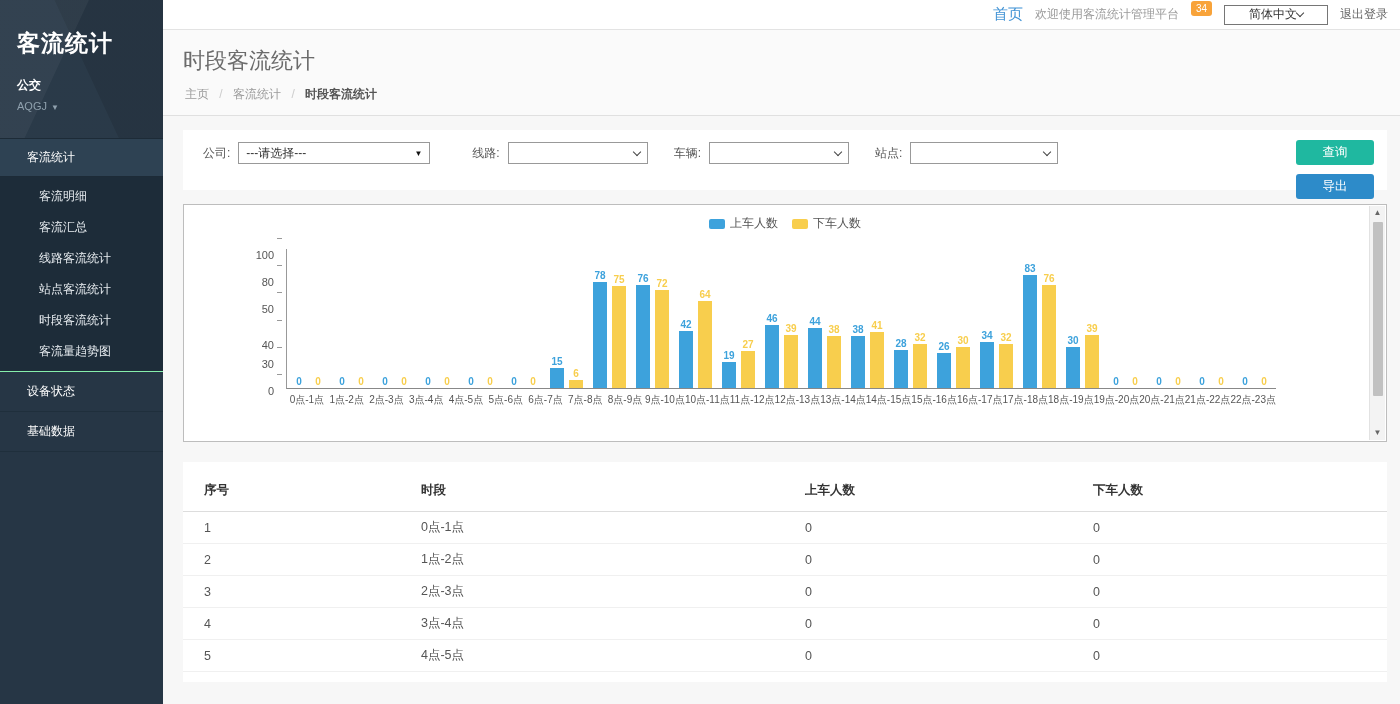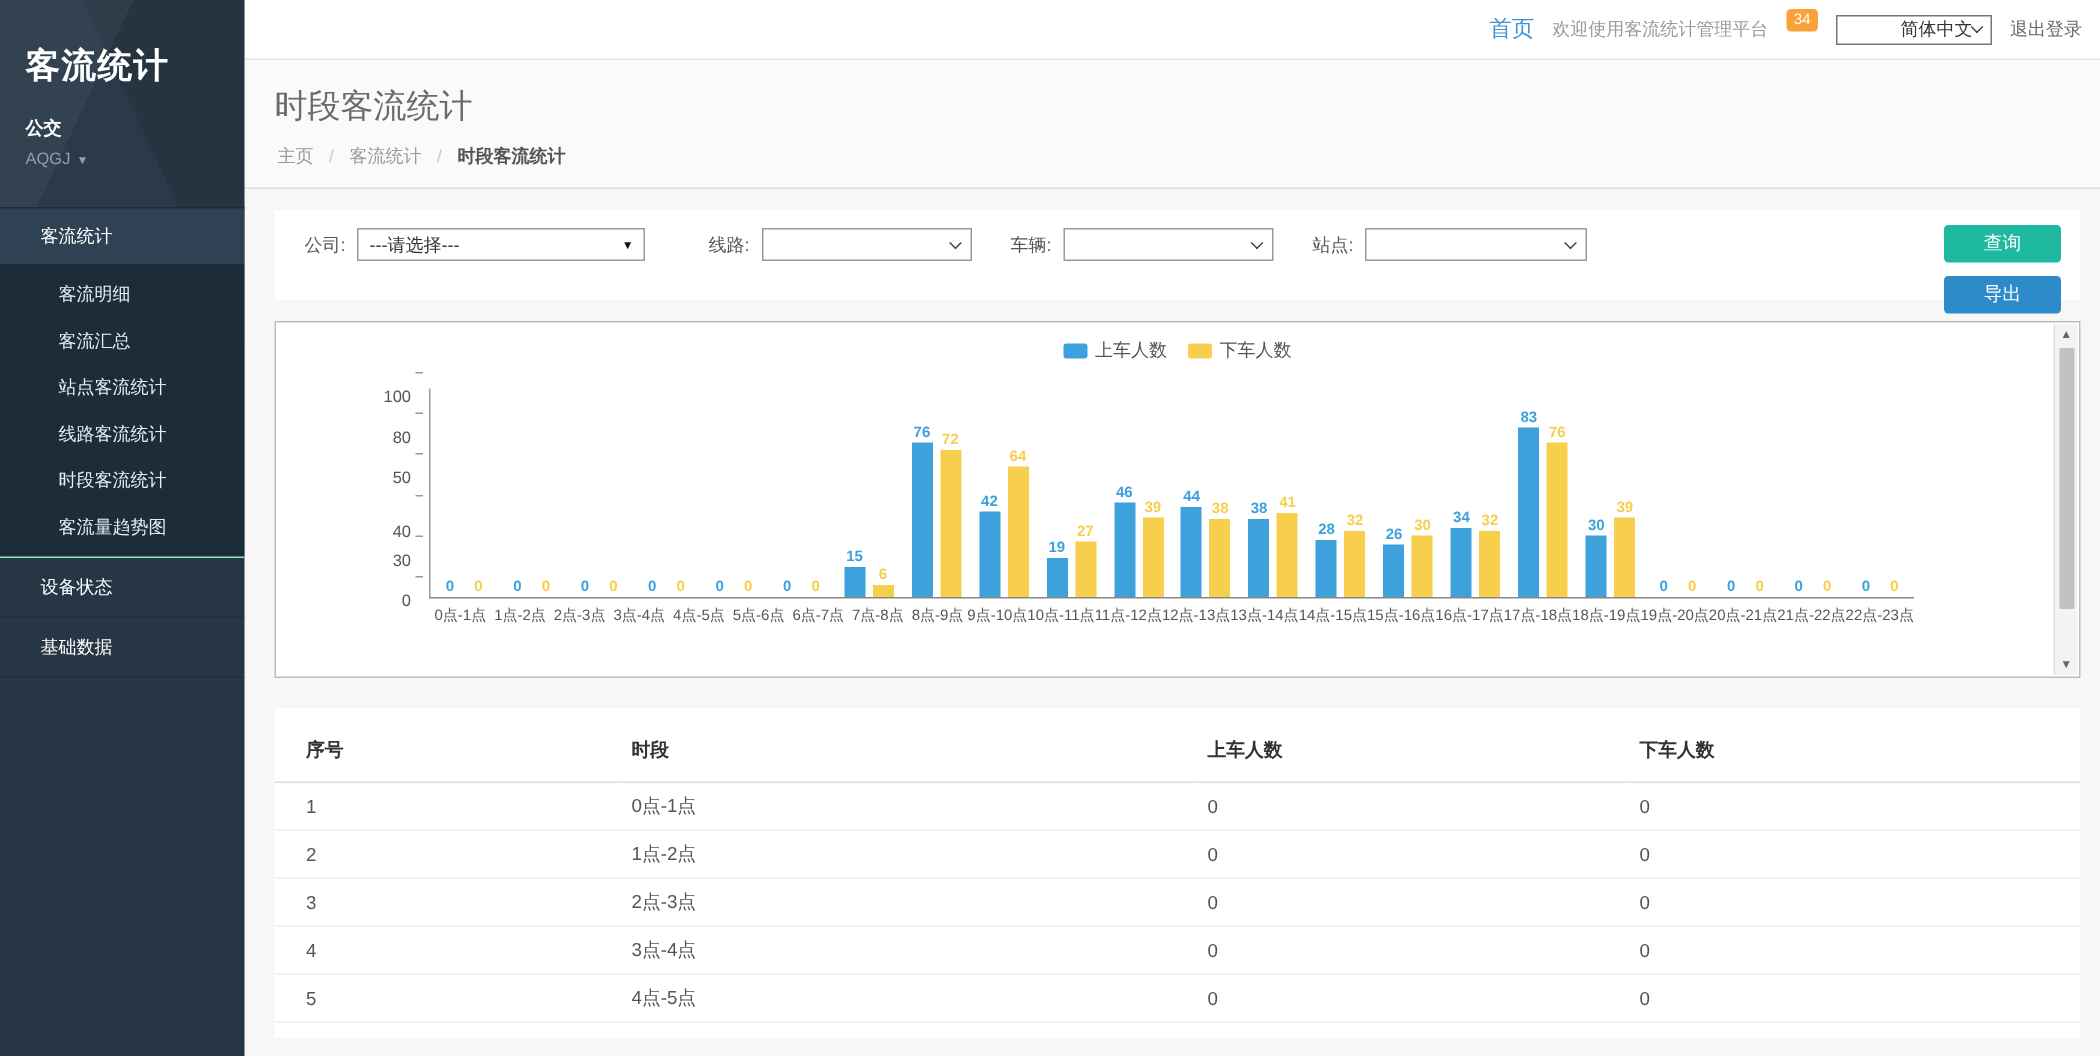"首页" .topbar { height: 40px -> 30px }
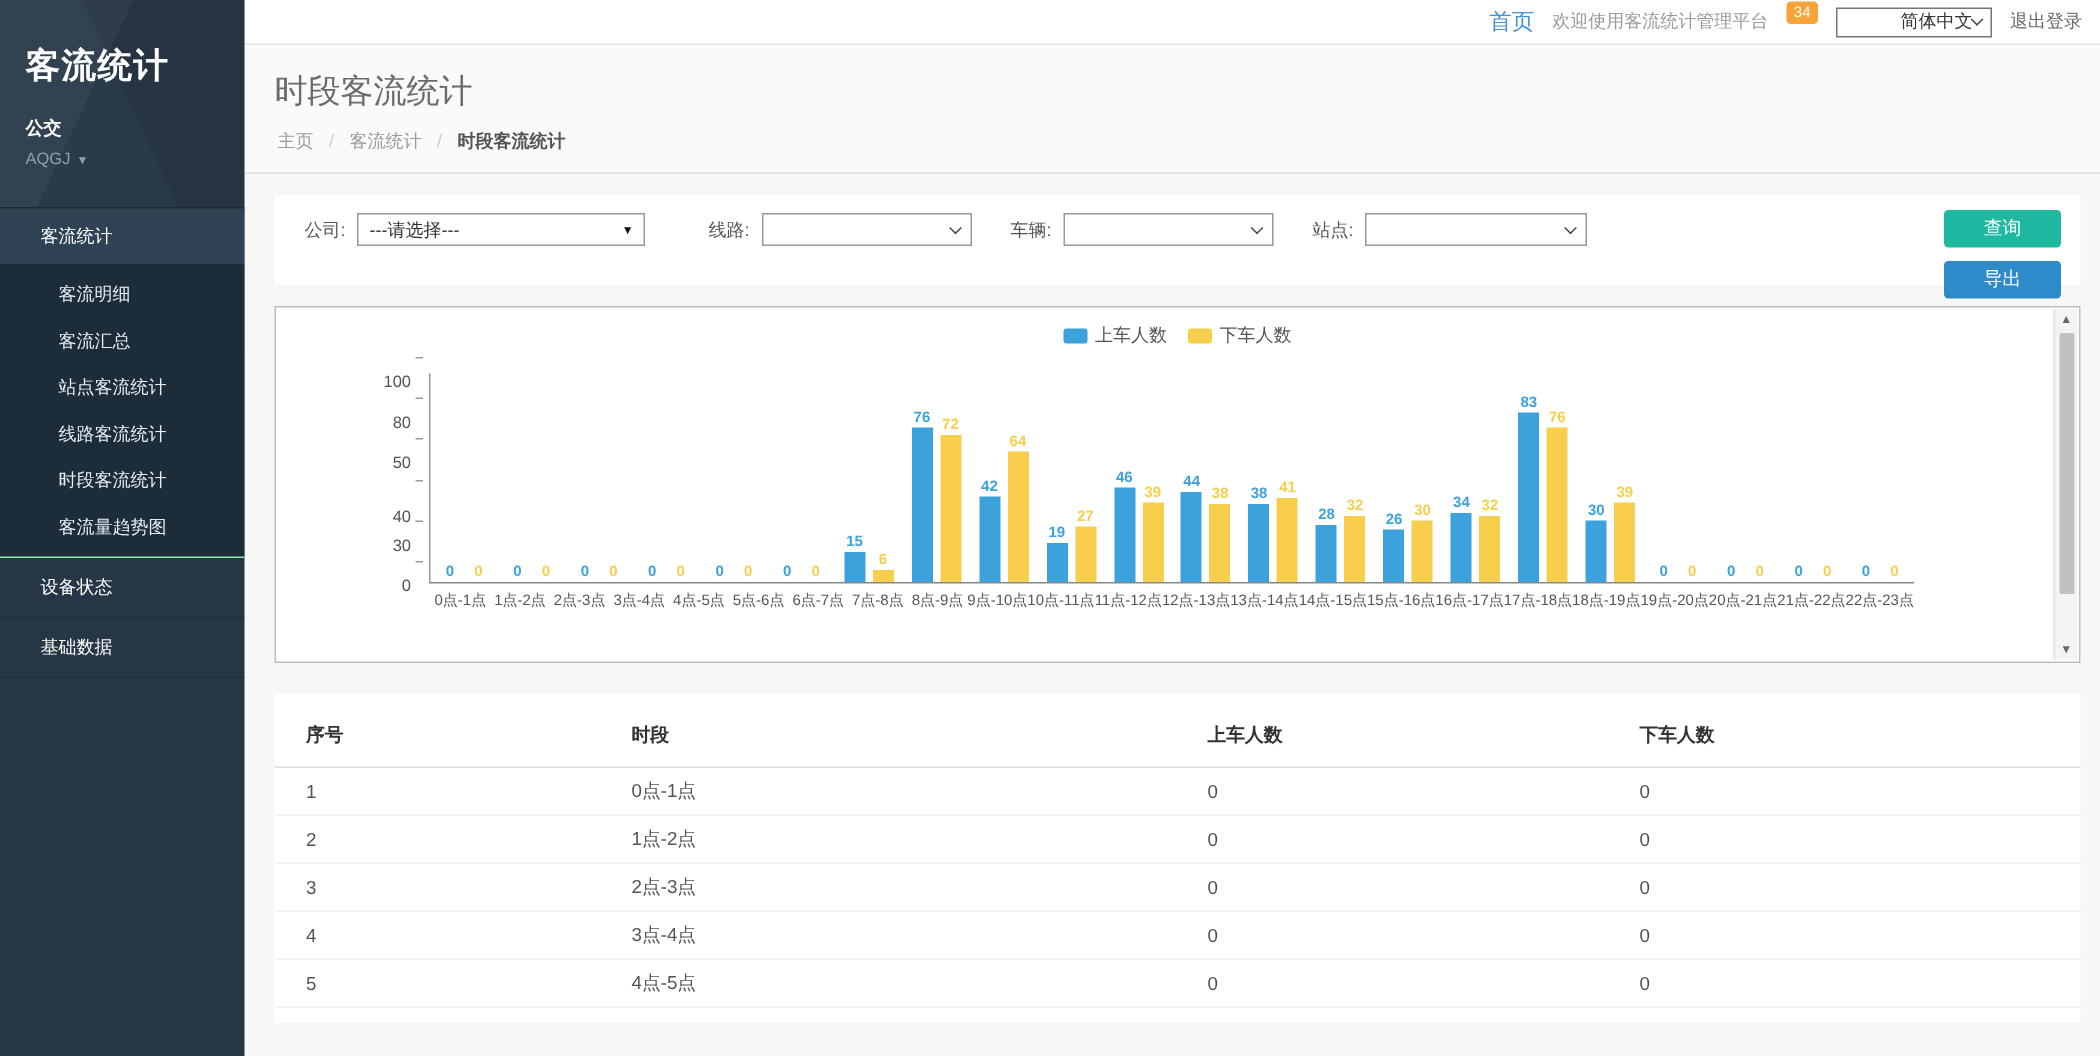"简体中文" .lang-select { justify-content: flex-end -> center }
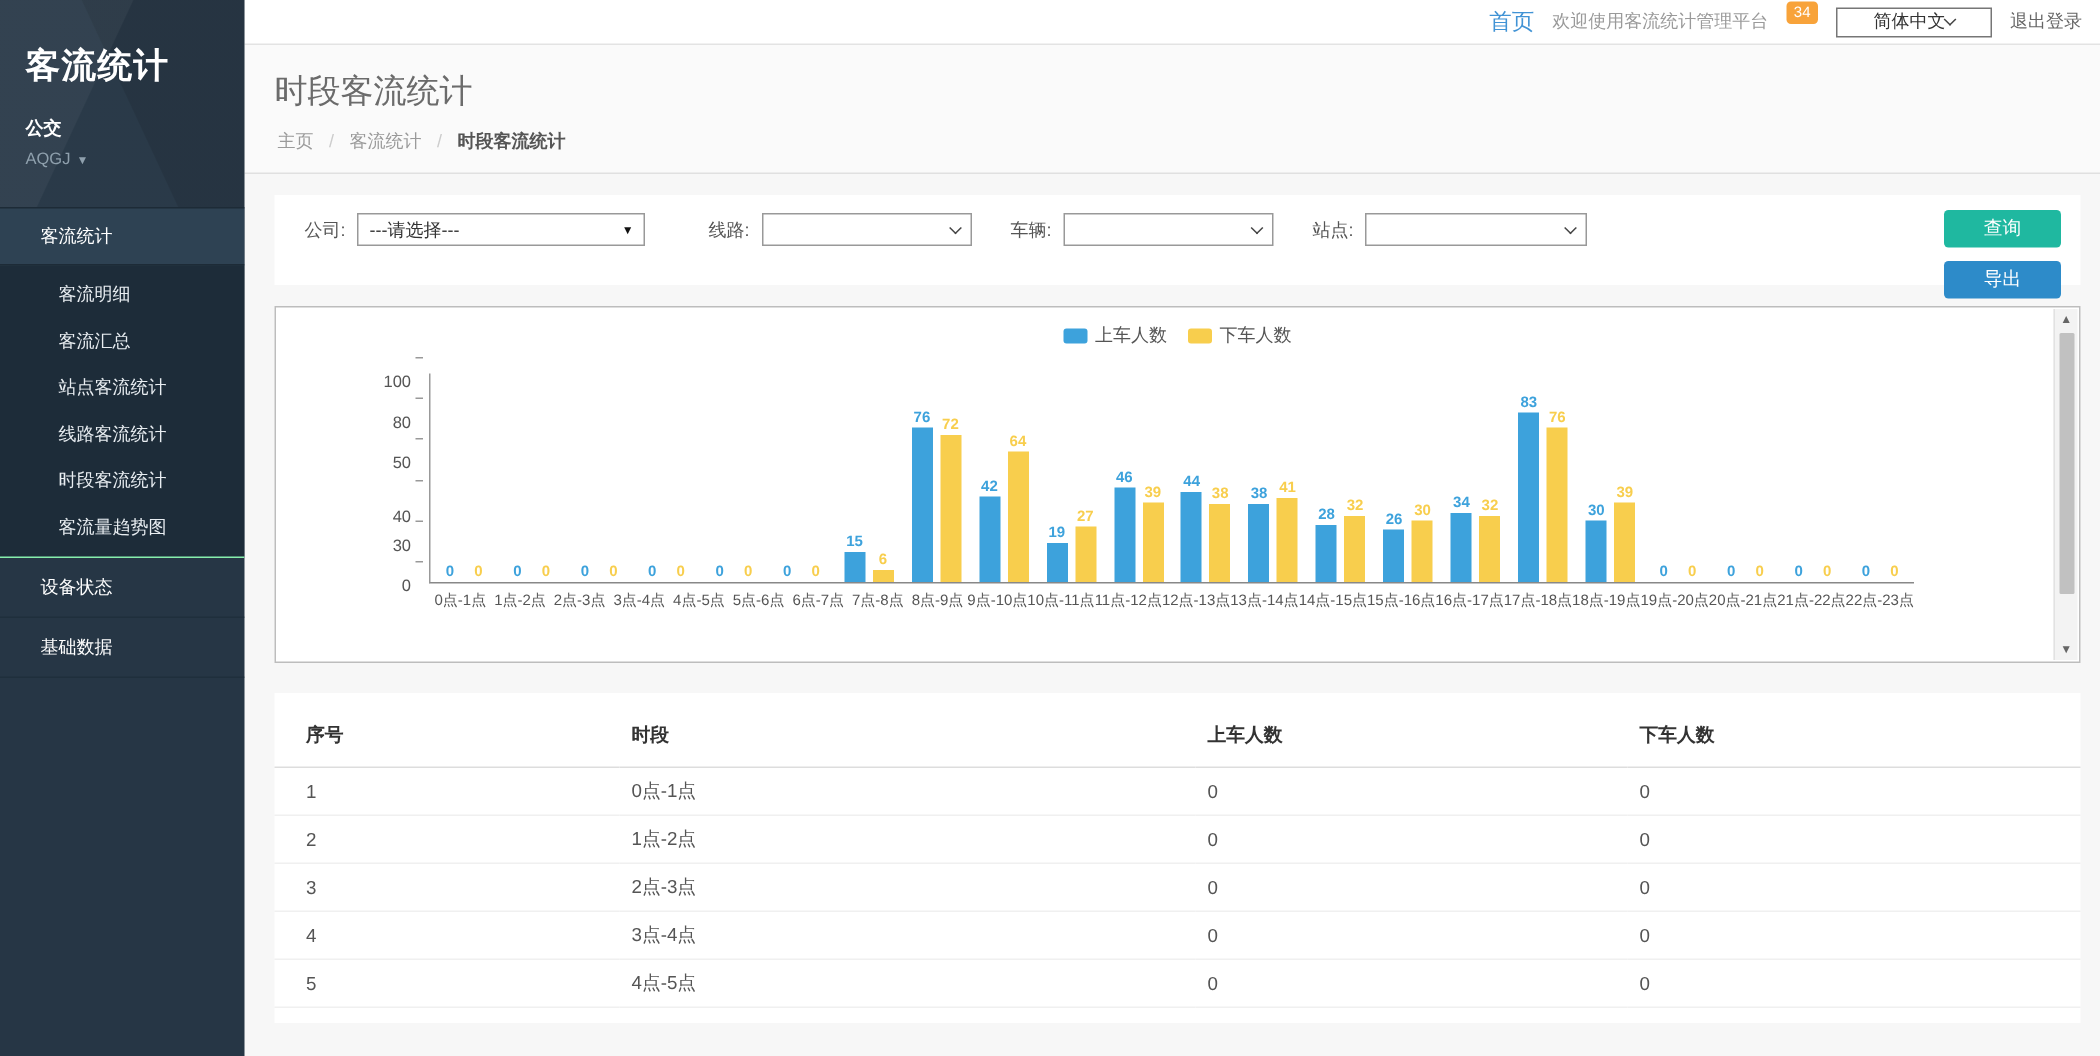"78" div.group { html: none -> <div> <div> <div>78</div> <div></div> </div> <div> <div>75</div> <div></div> </div> </div> }
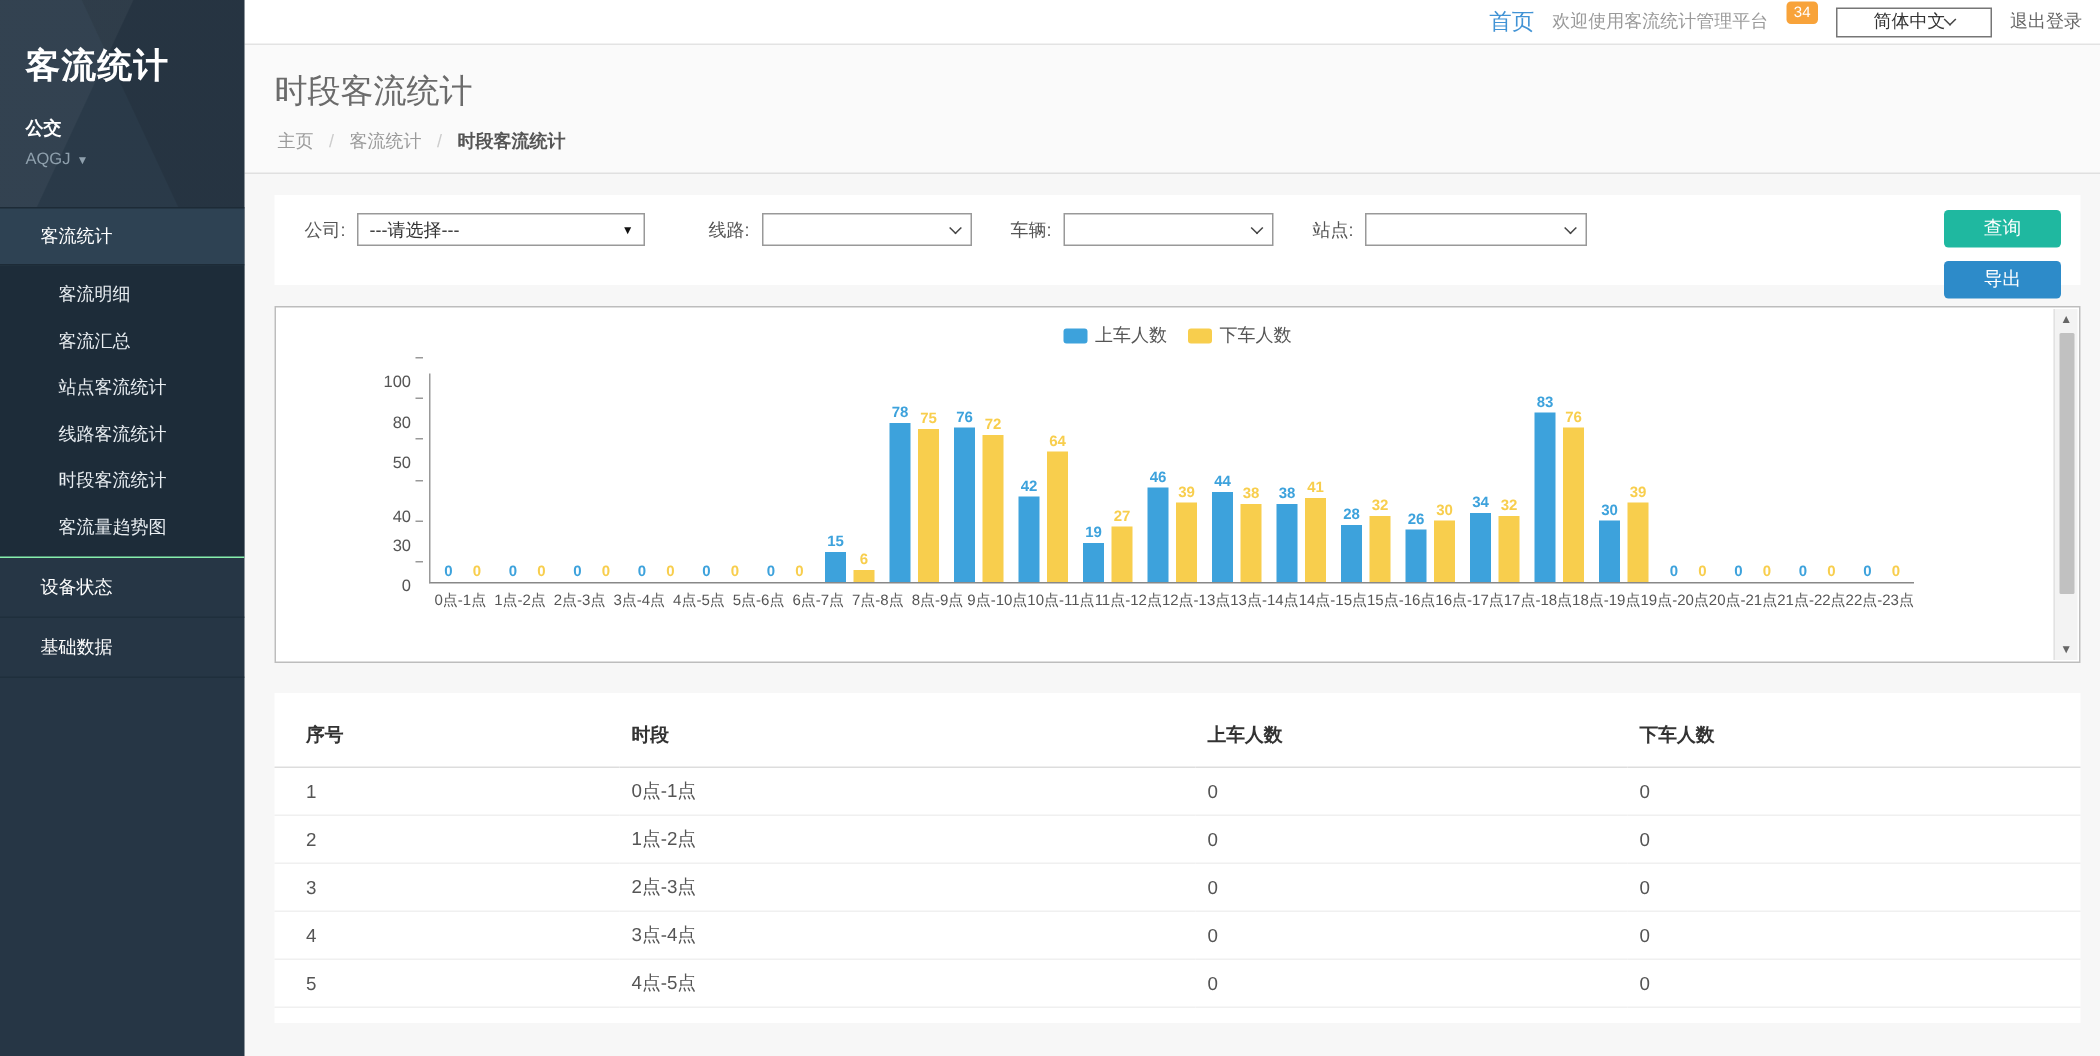"站点客流统计" div.subitem { order: before "线路客流统计" -> after "线路客流统计" }
